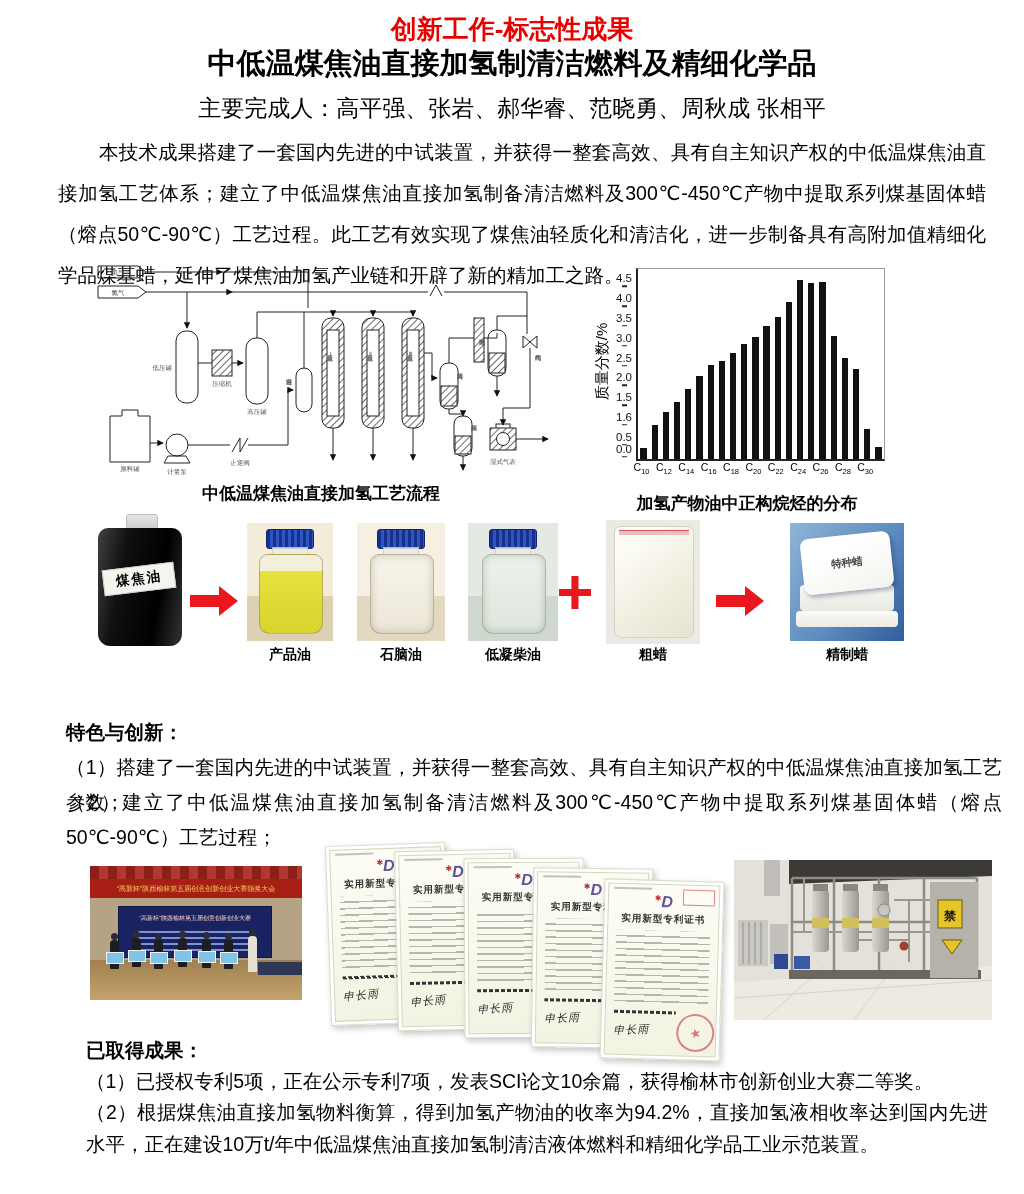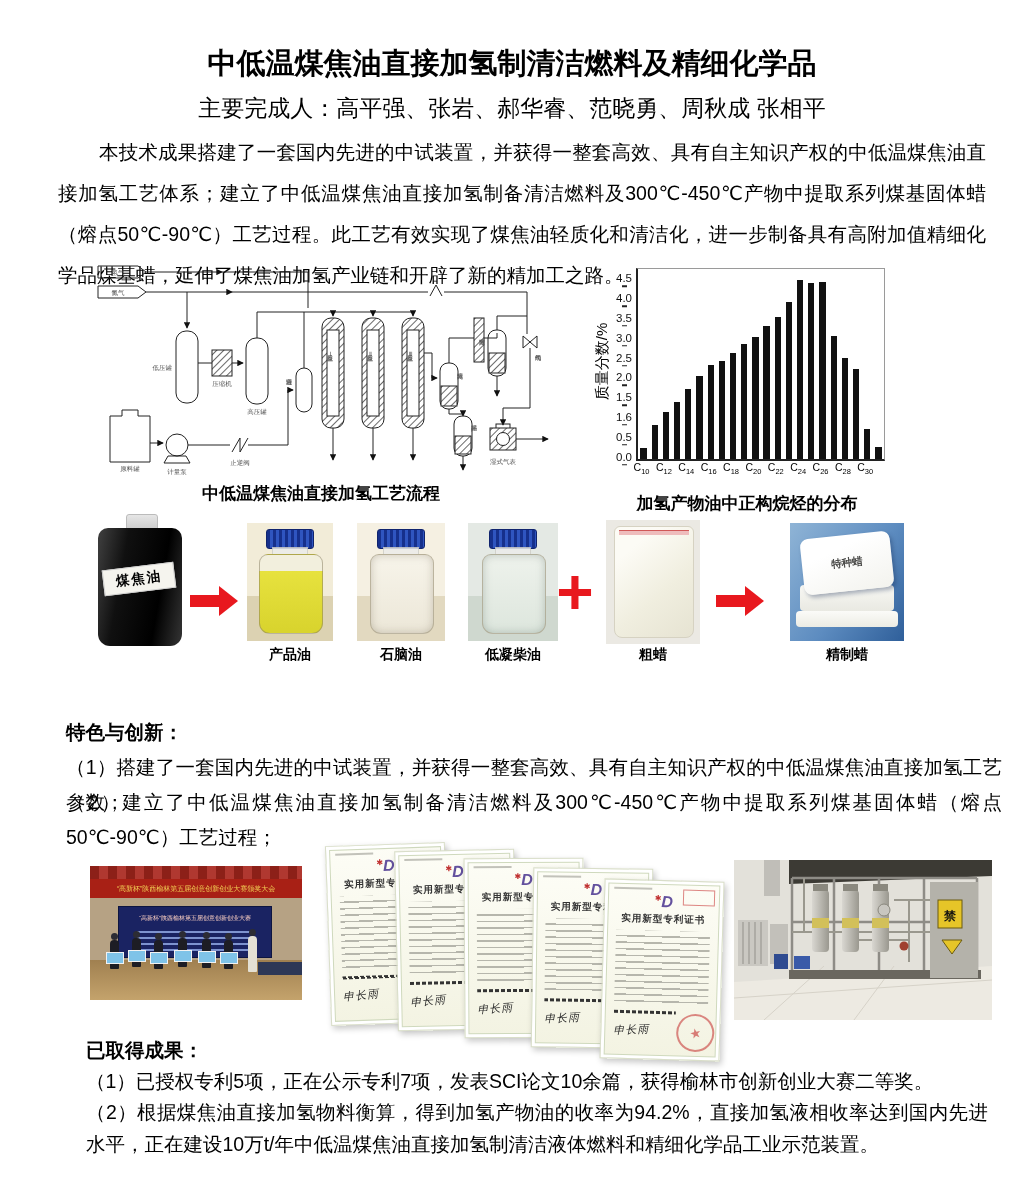"创新工作-标志性成果" div.abs { html: none -> <div>创新工作-标志性成果</div> }
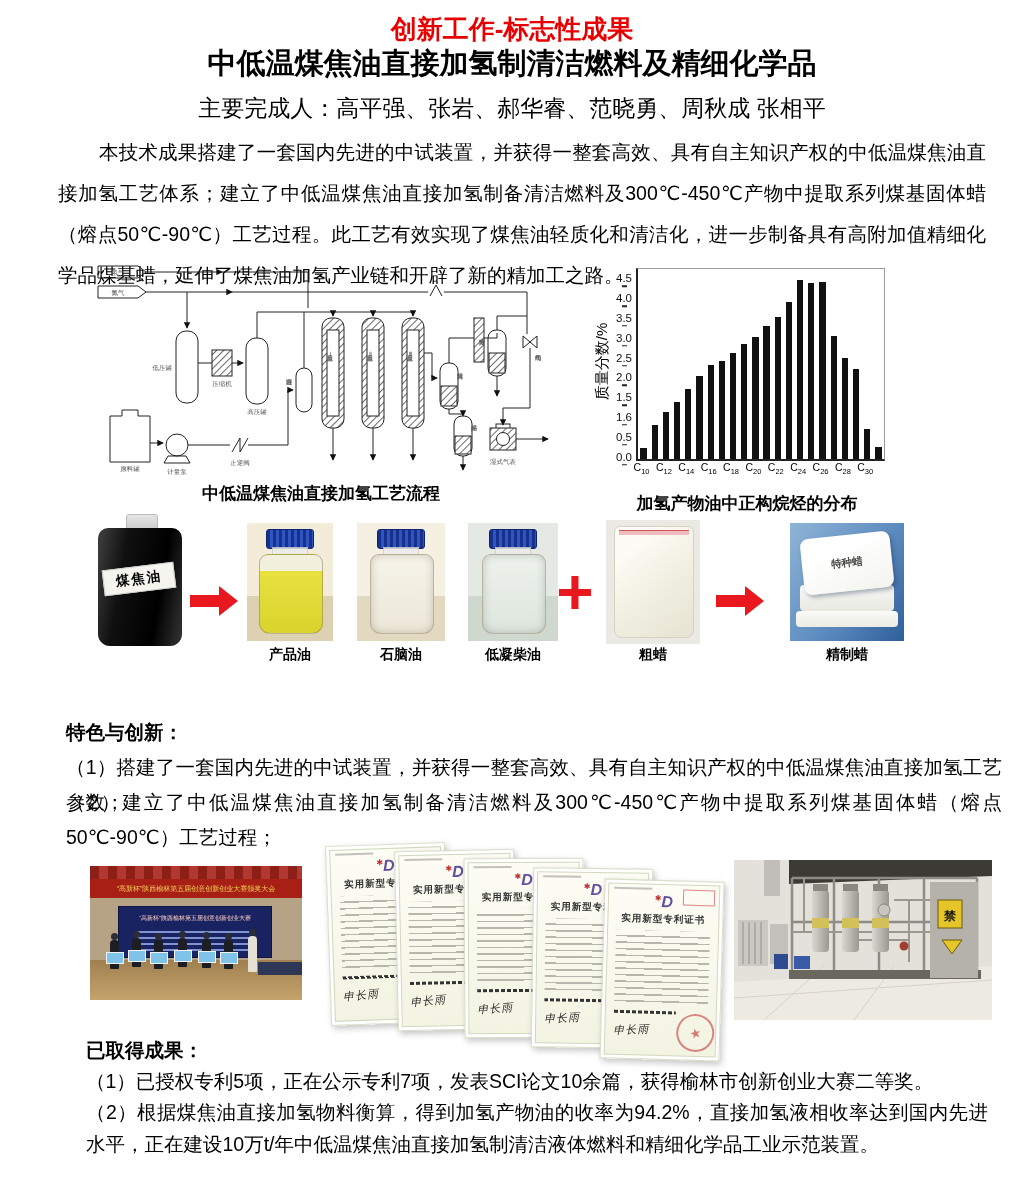"0.0" div.ytick { bottom: 0px -> 8px }
